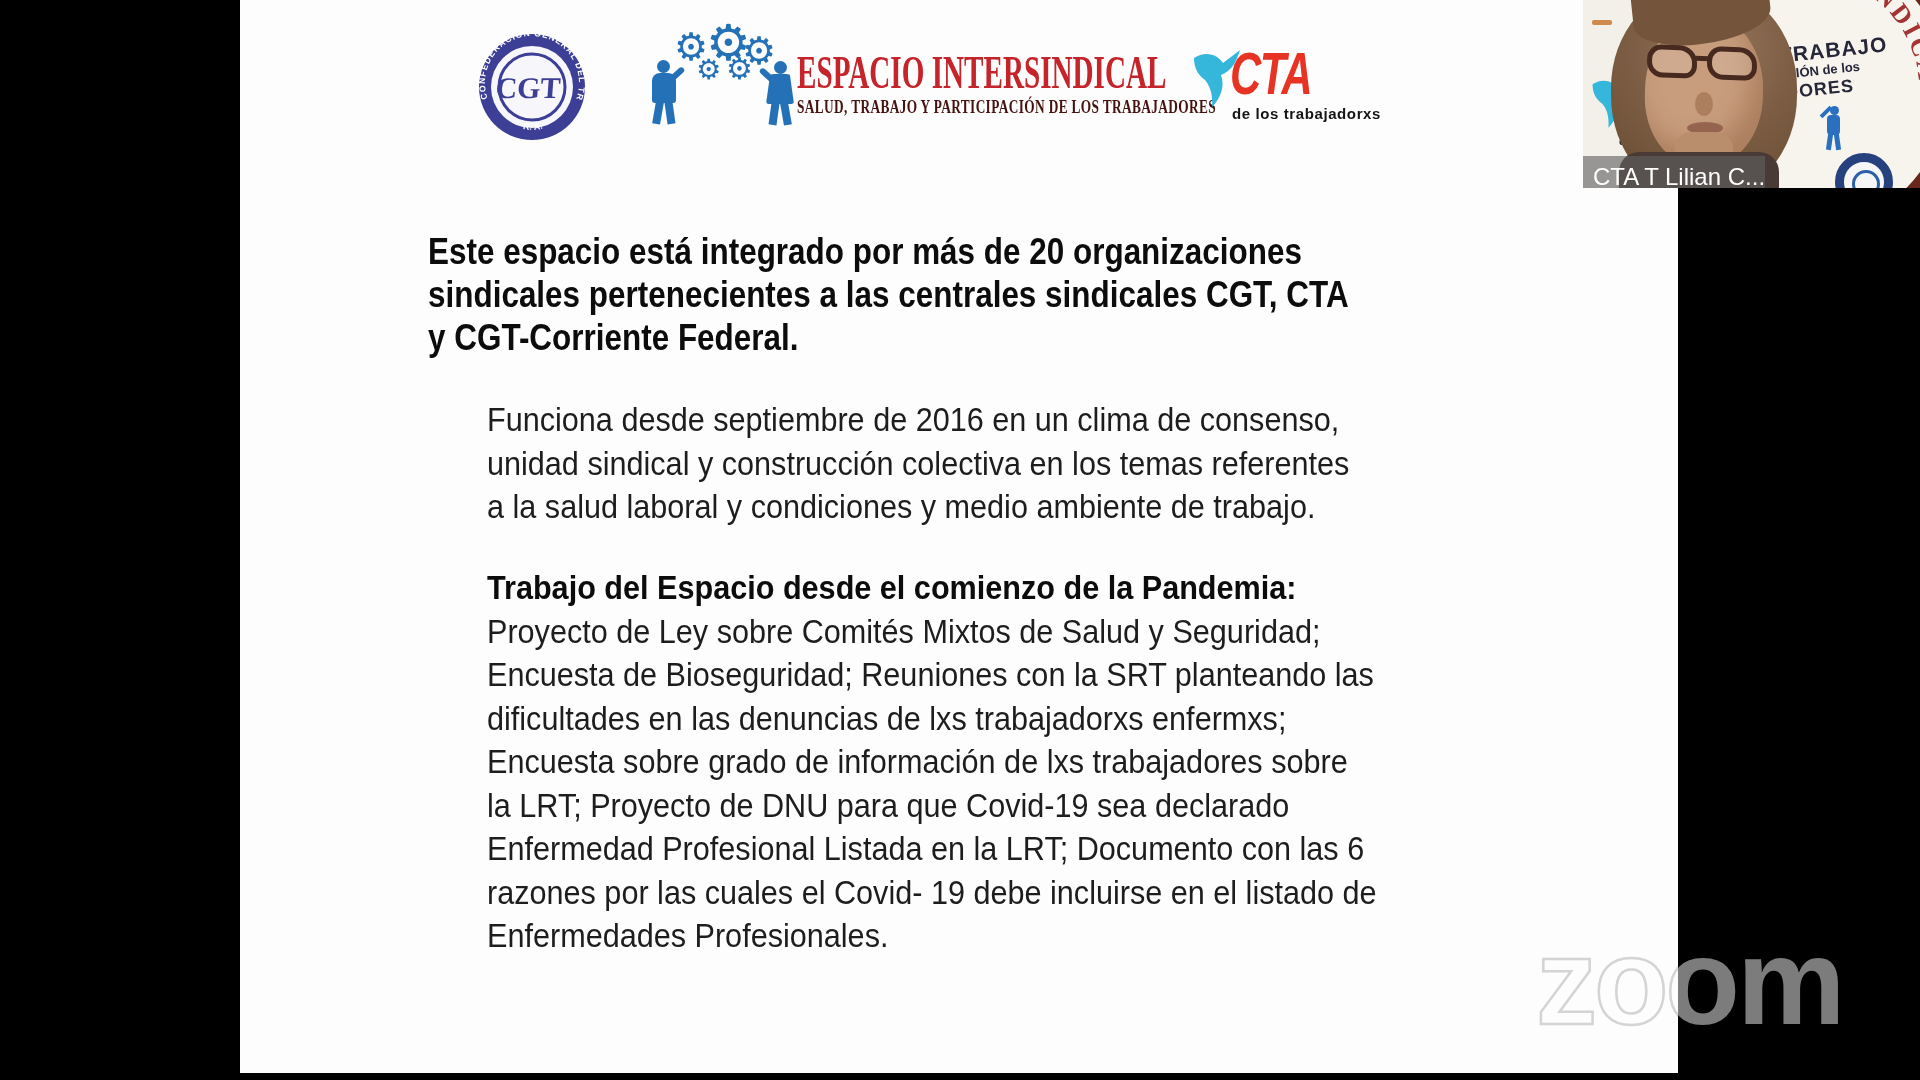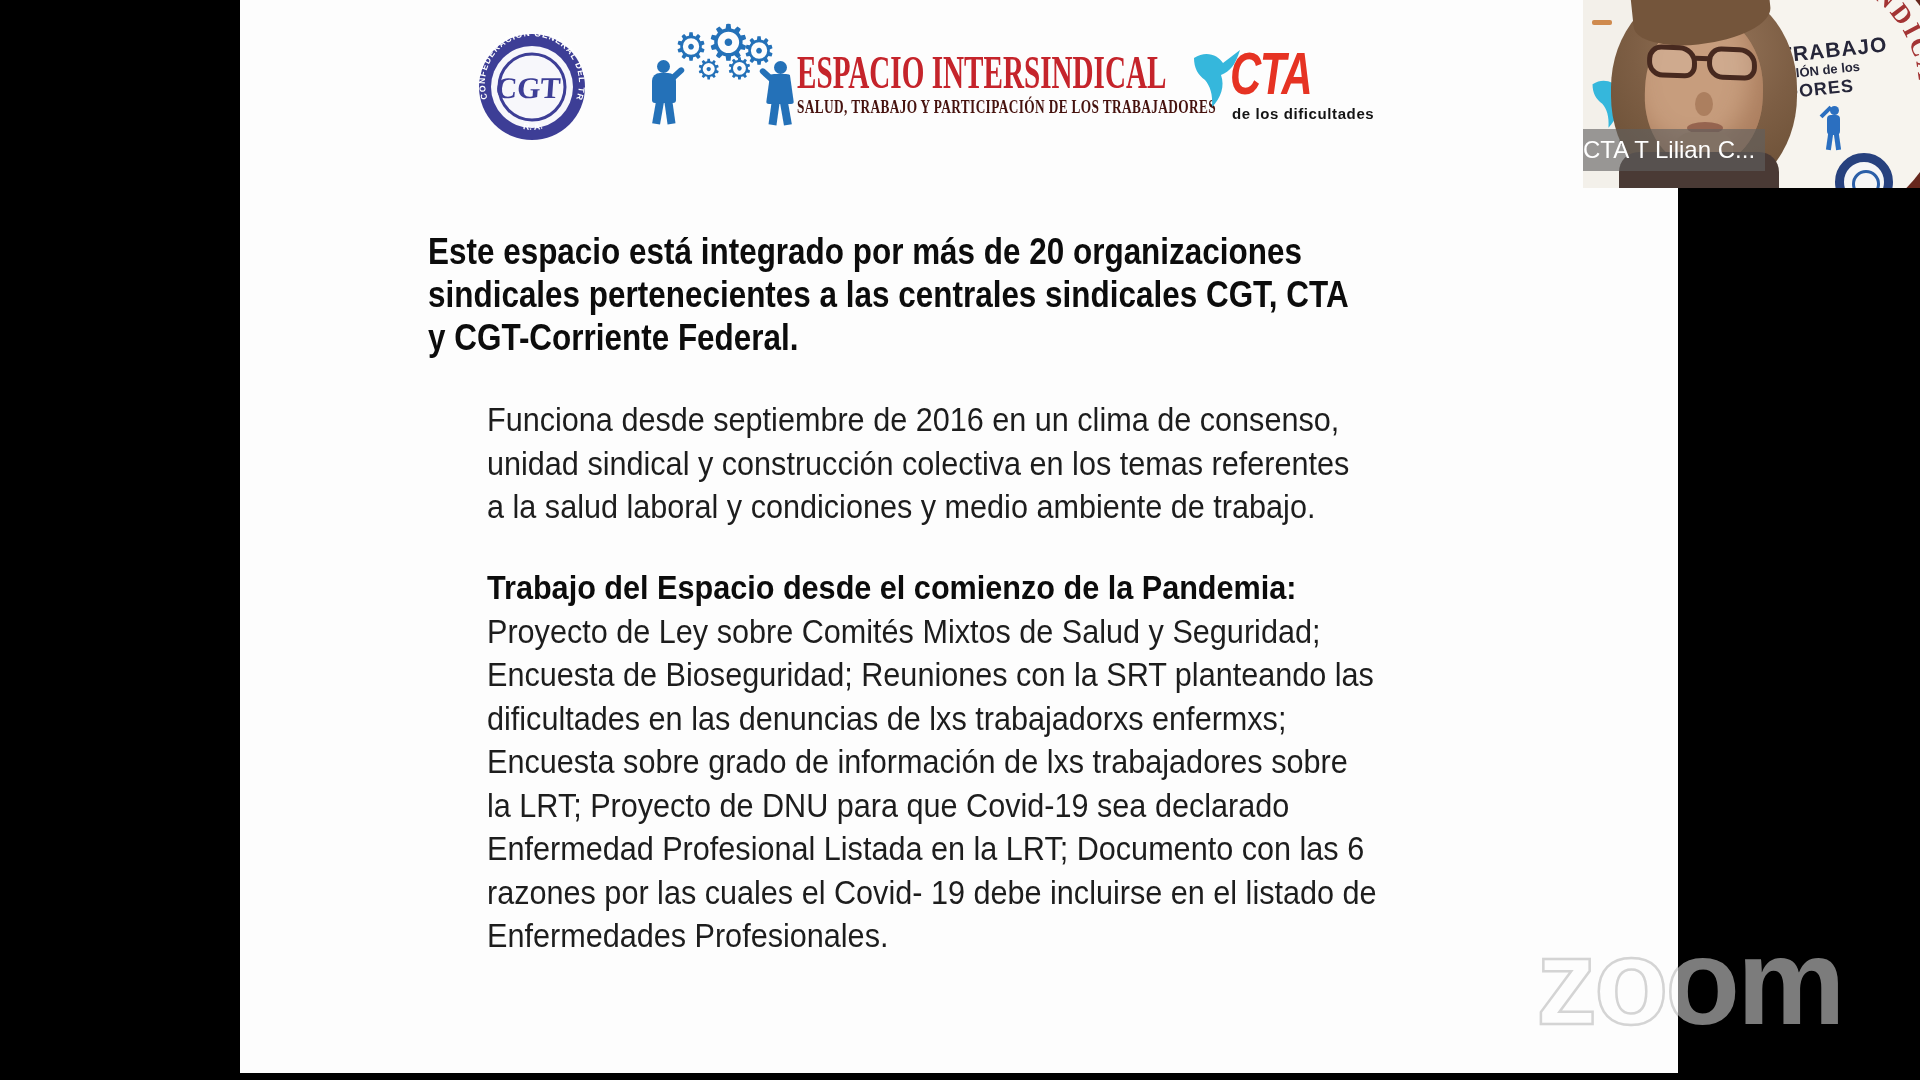"de los dificultades" div.cta-tag { text: dificultades -> trabajadorxs }
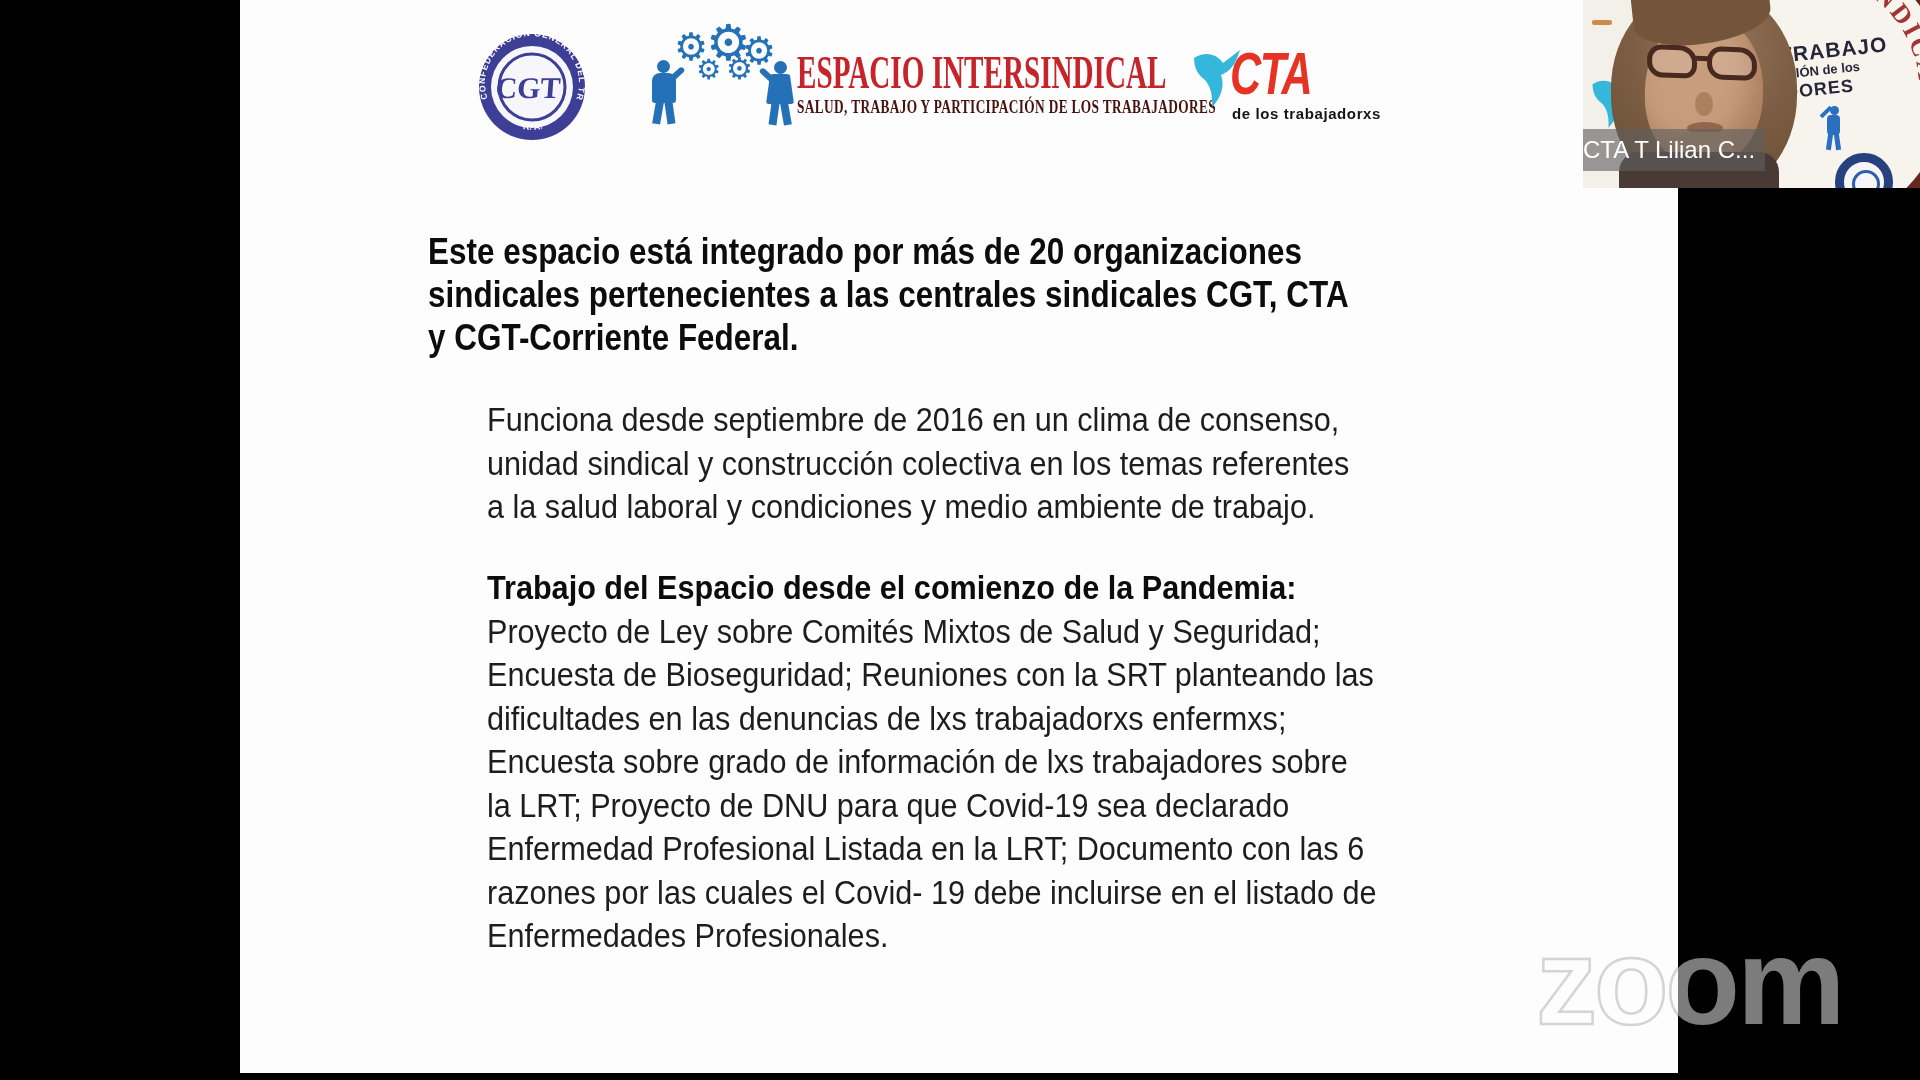"CTA T Lilian C..." .wc-label { padding-left: none -> 10px; top: 129px -> 156px }
